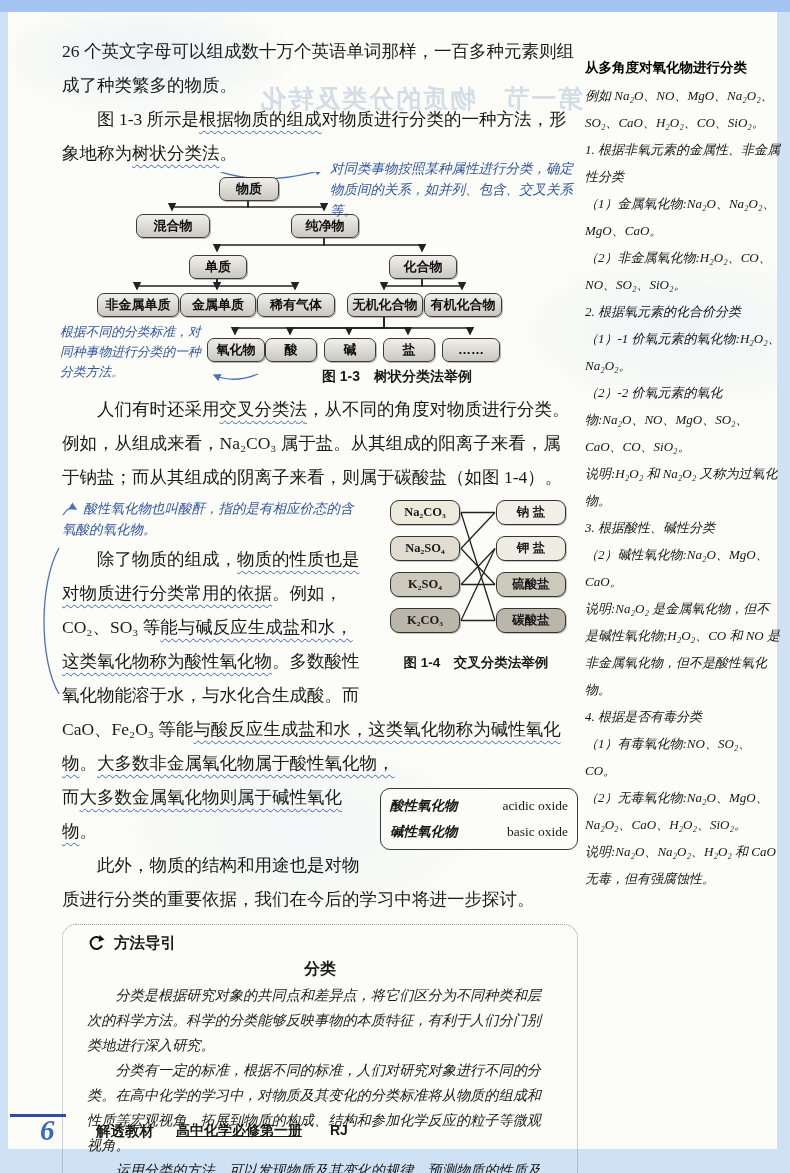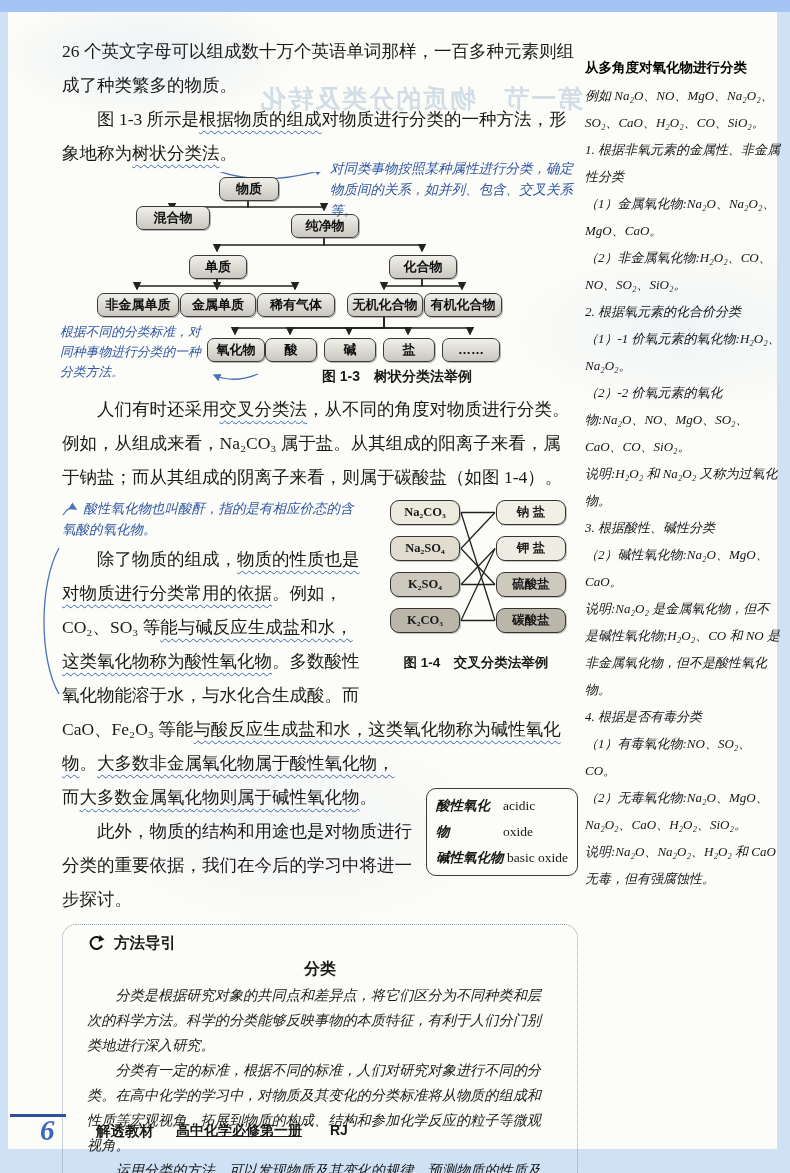"混合物" div.node { top: 34px -> 42px }
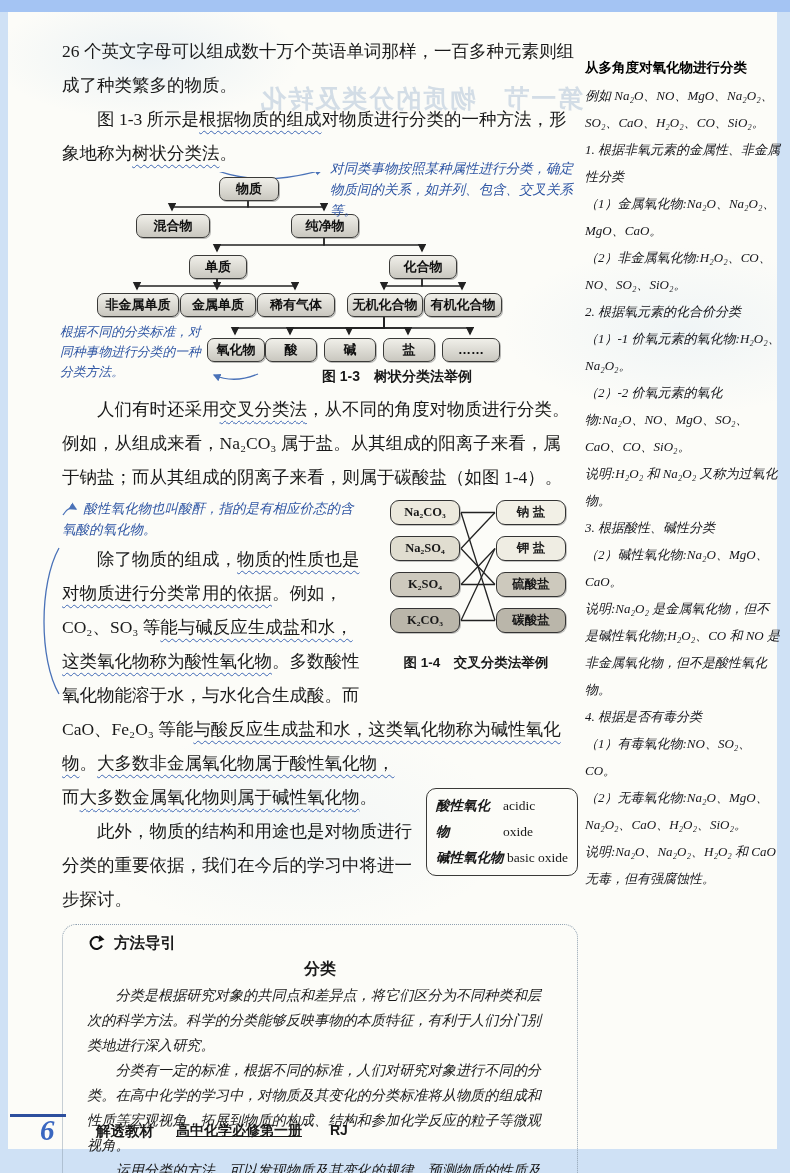"酸性氧化物" .vocab { width: 152px -> 198px }
